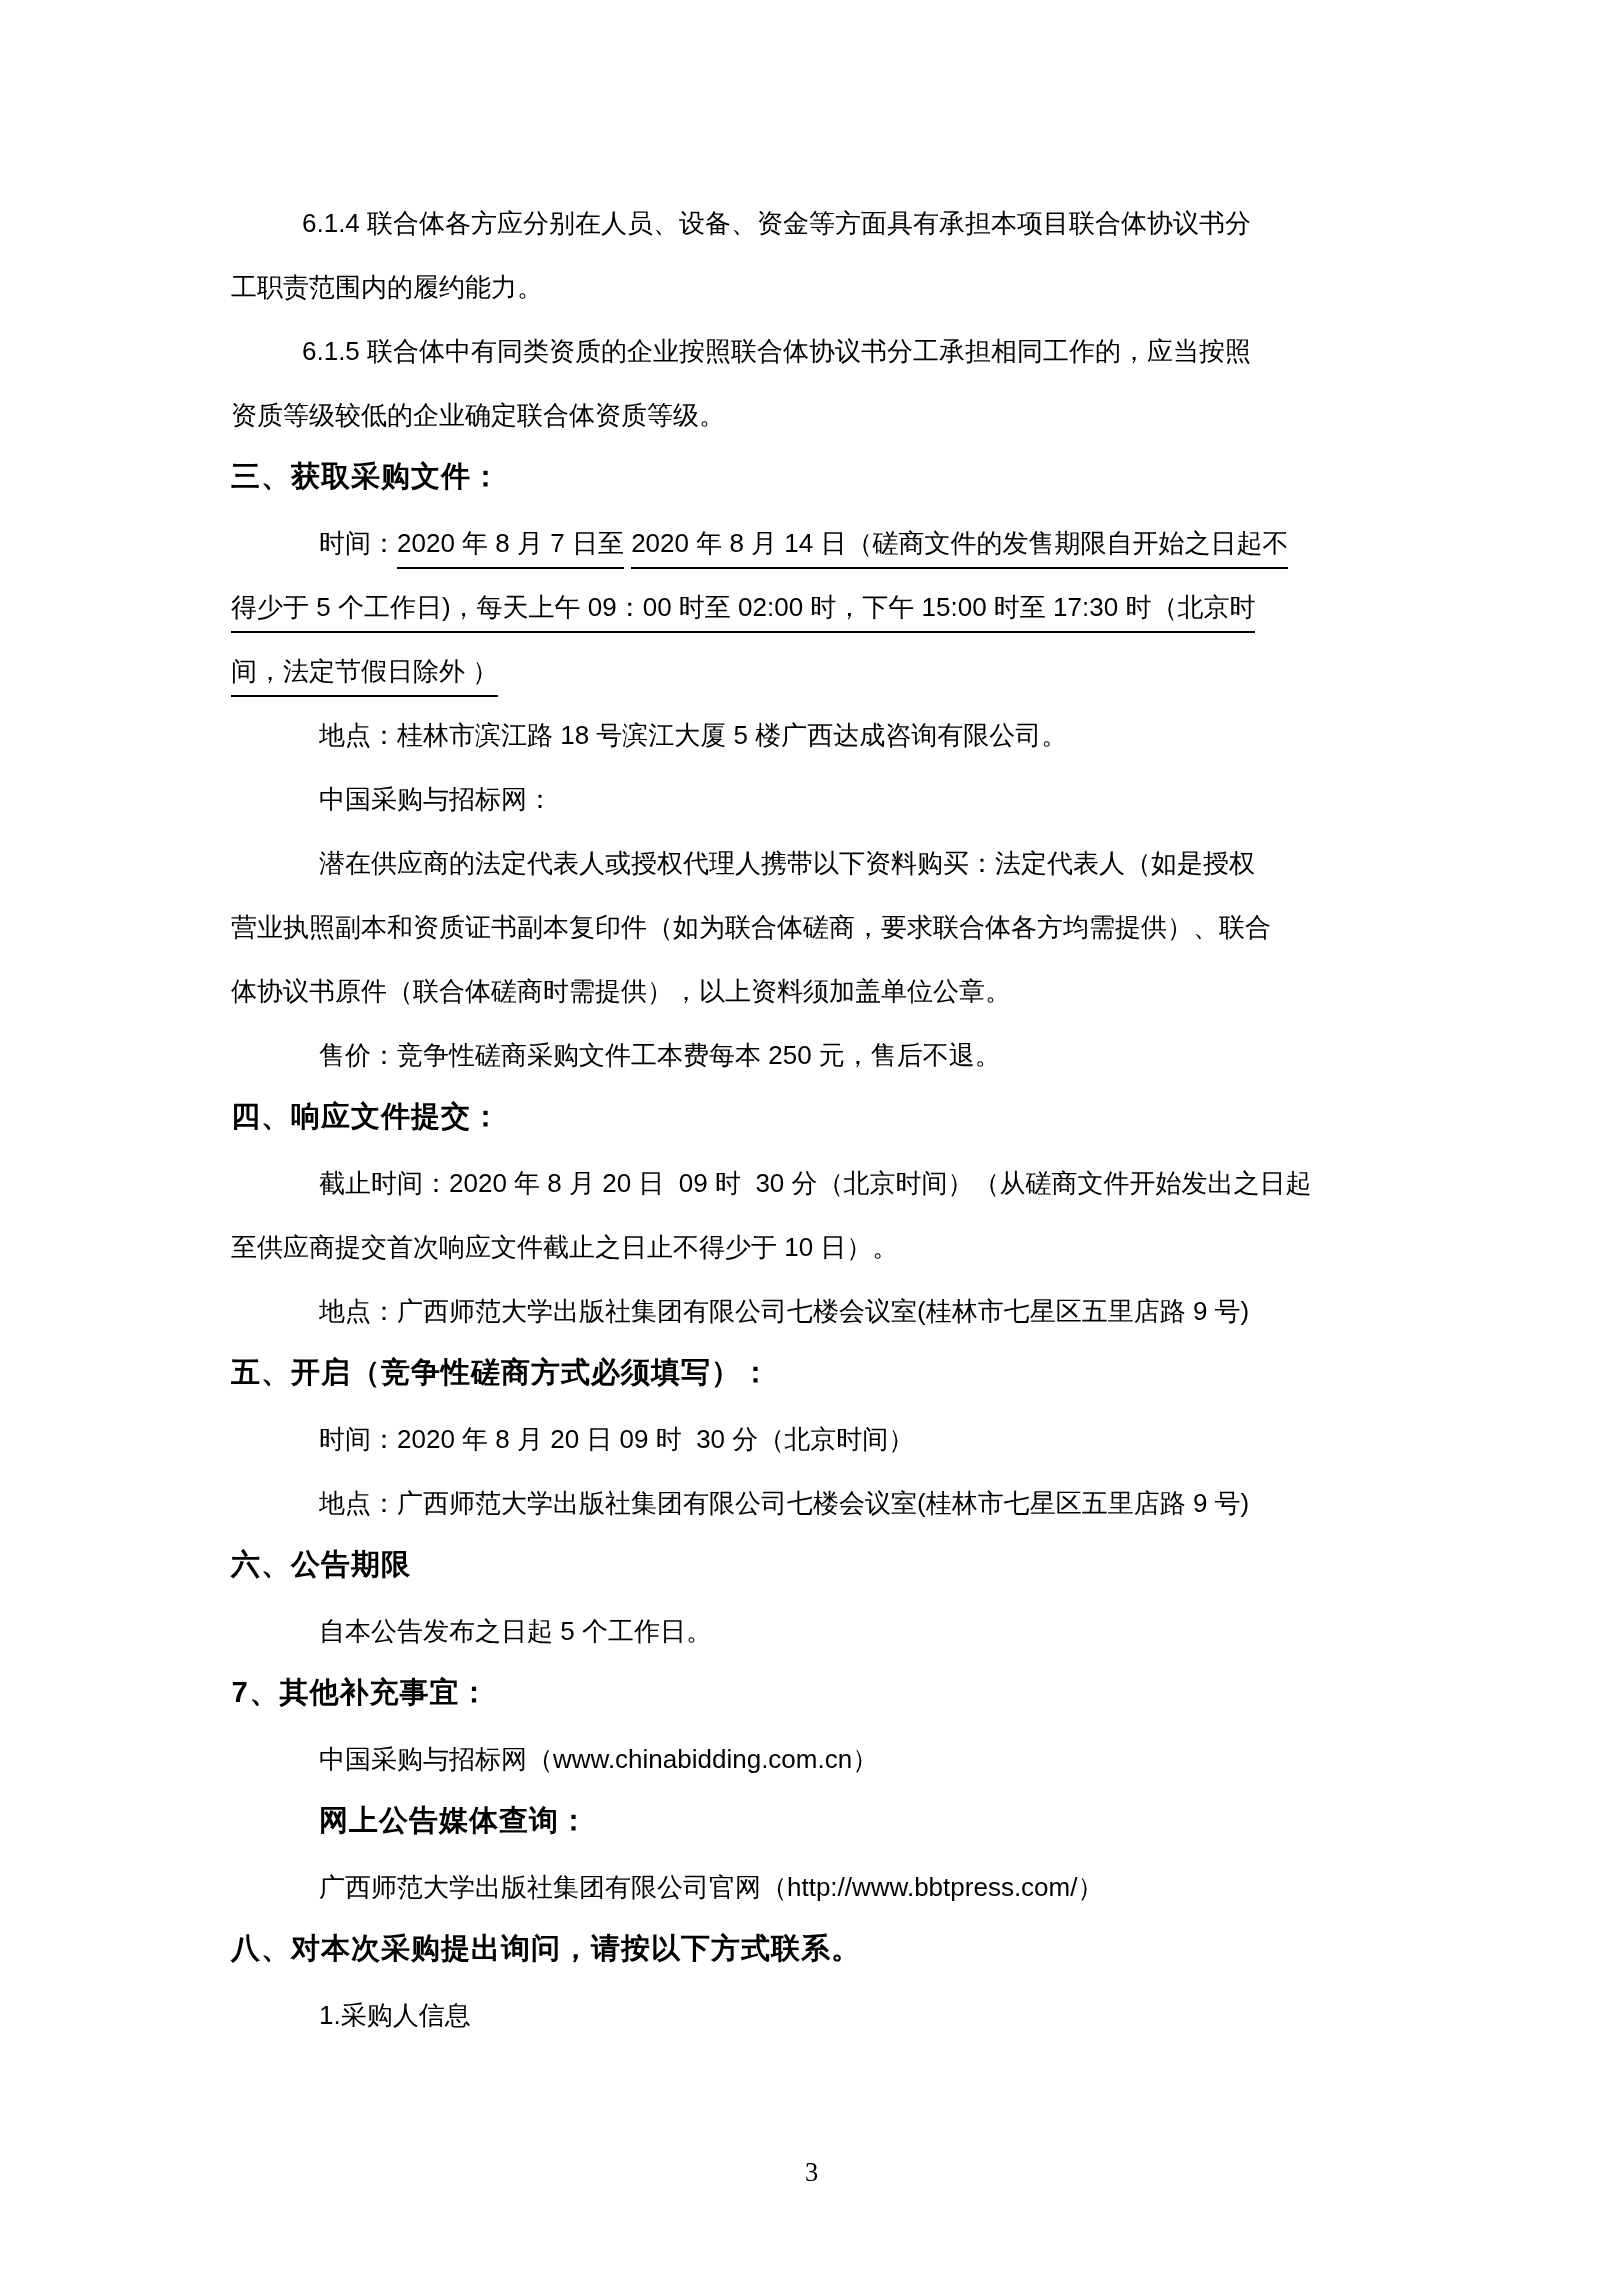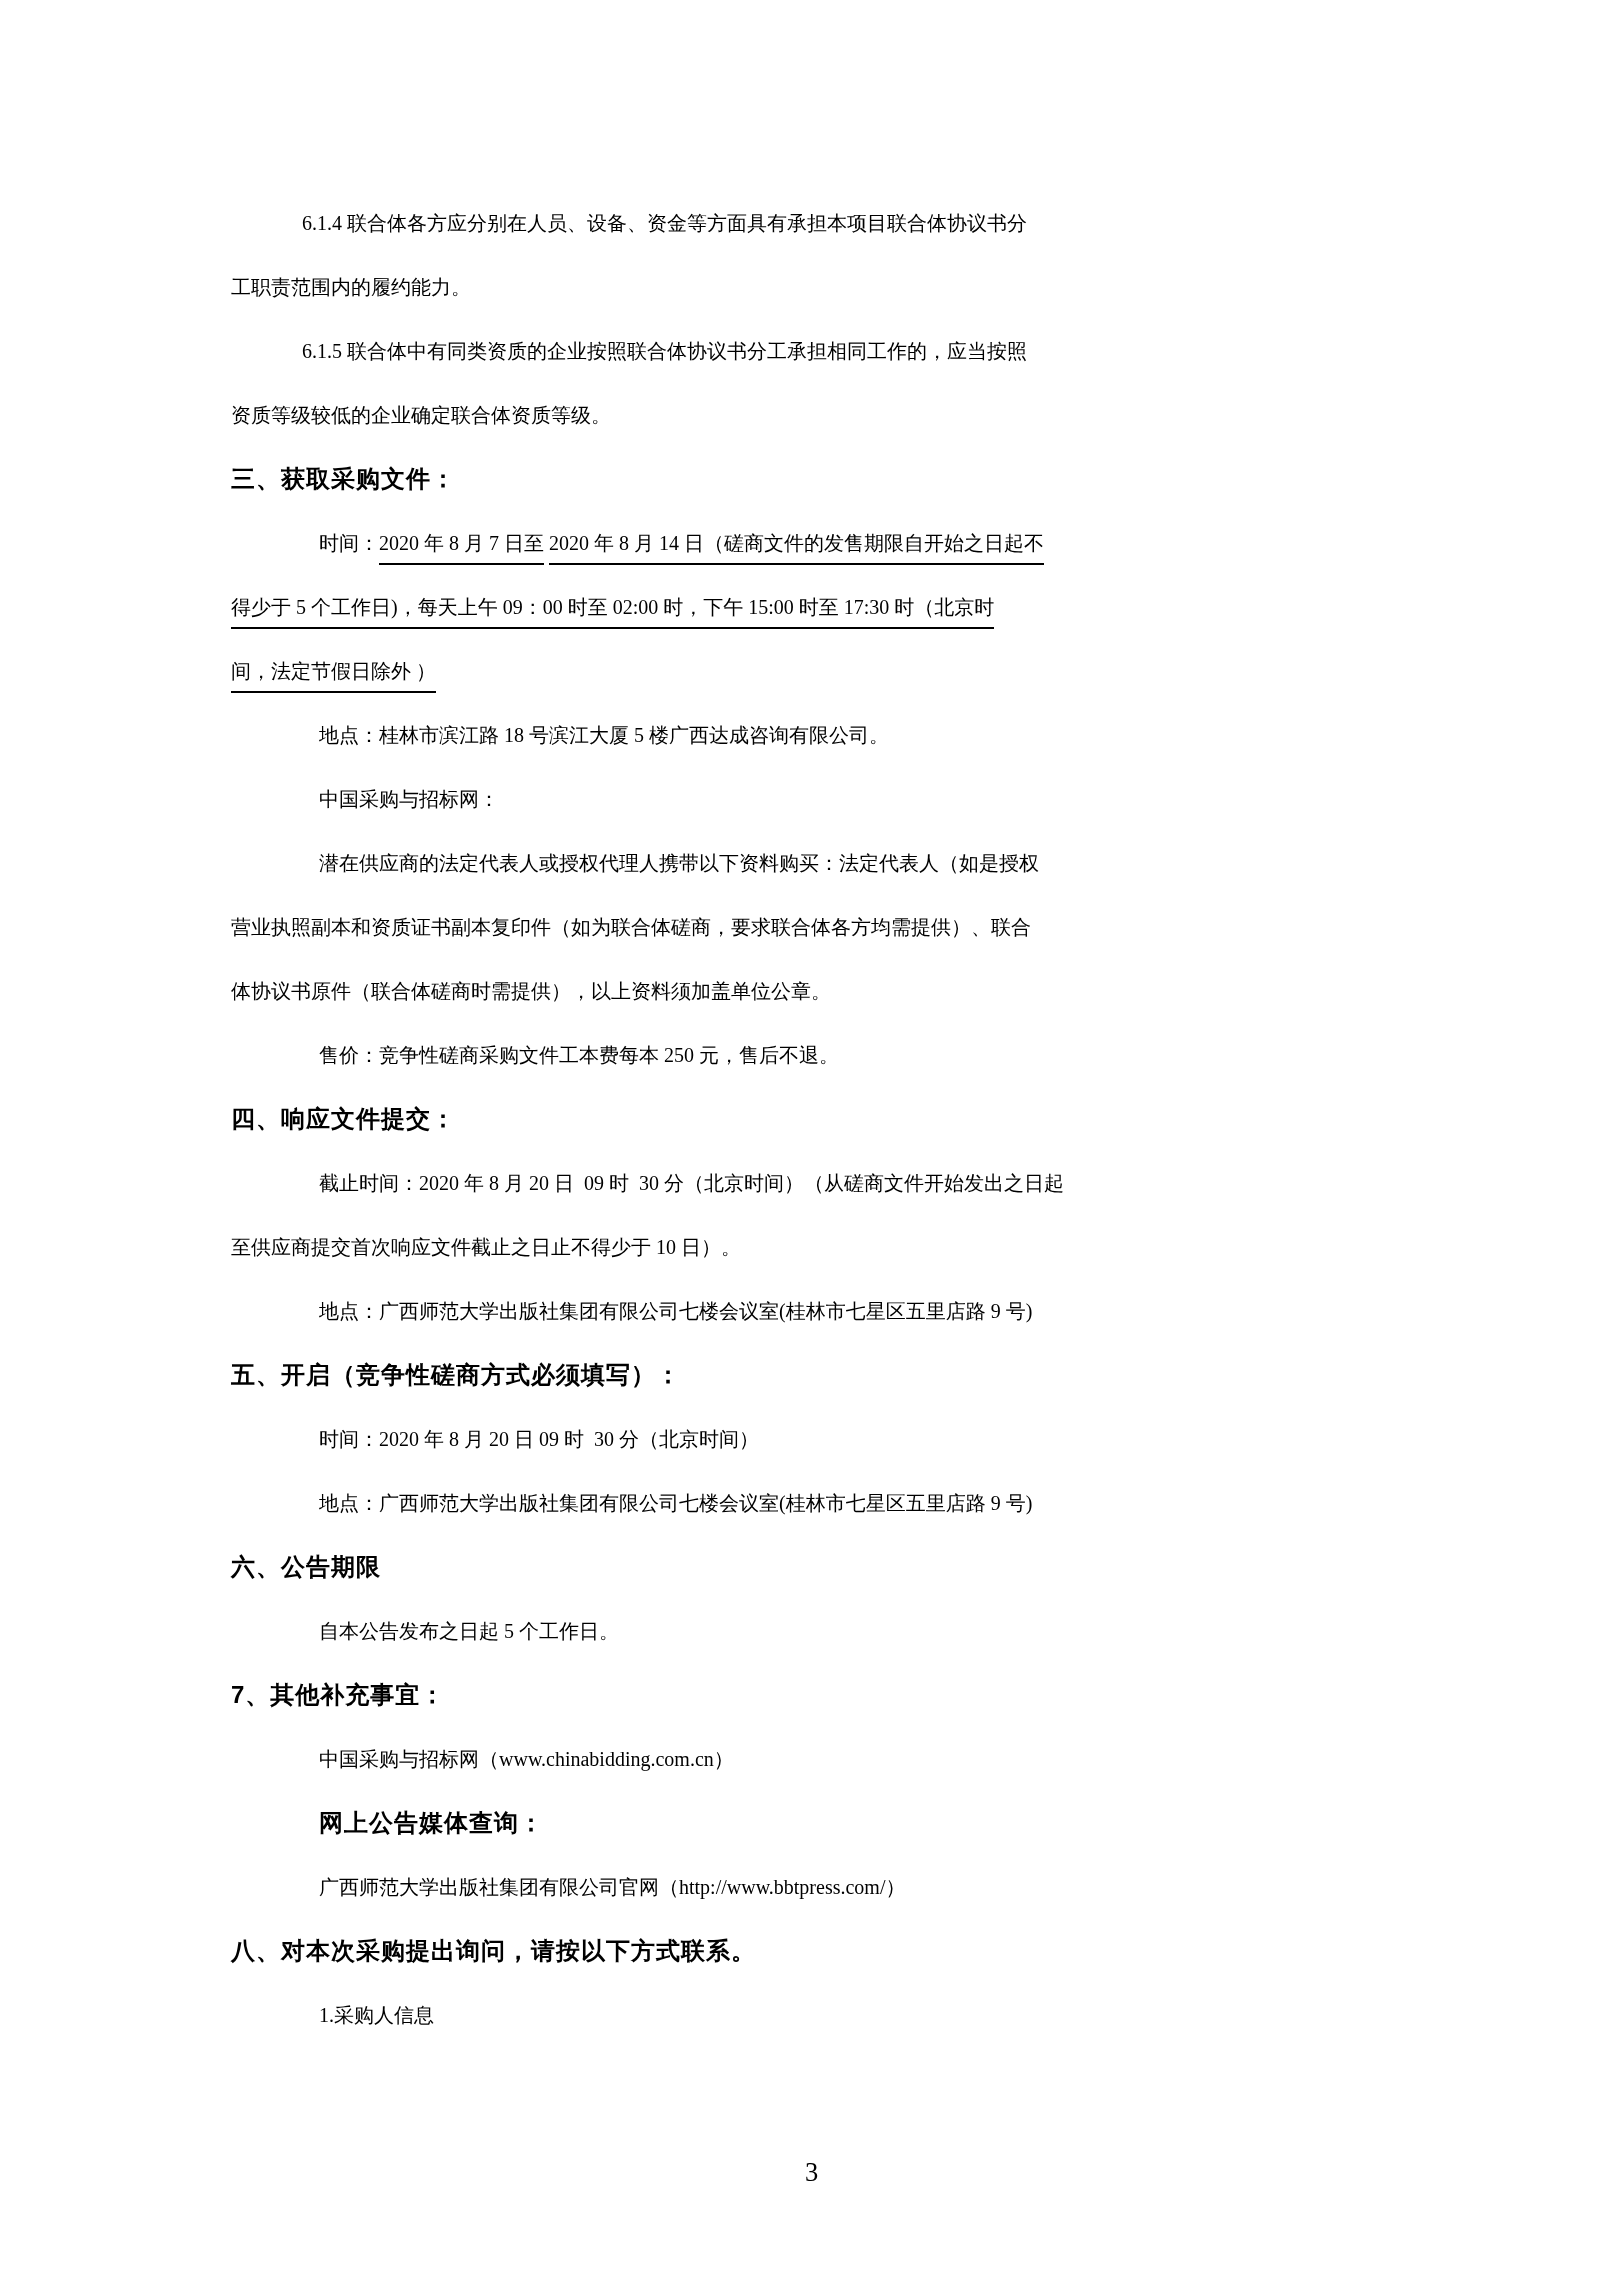"6.1.4 联合体各方应分别在人员、设备、资金等方面具有承担本项目联合体协议书分" .line { font-family: Liberation Serif, serif -> Liberation Sans, sans-serif; font-size: 20px -> 26px }
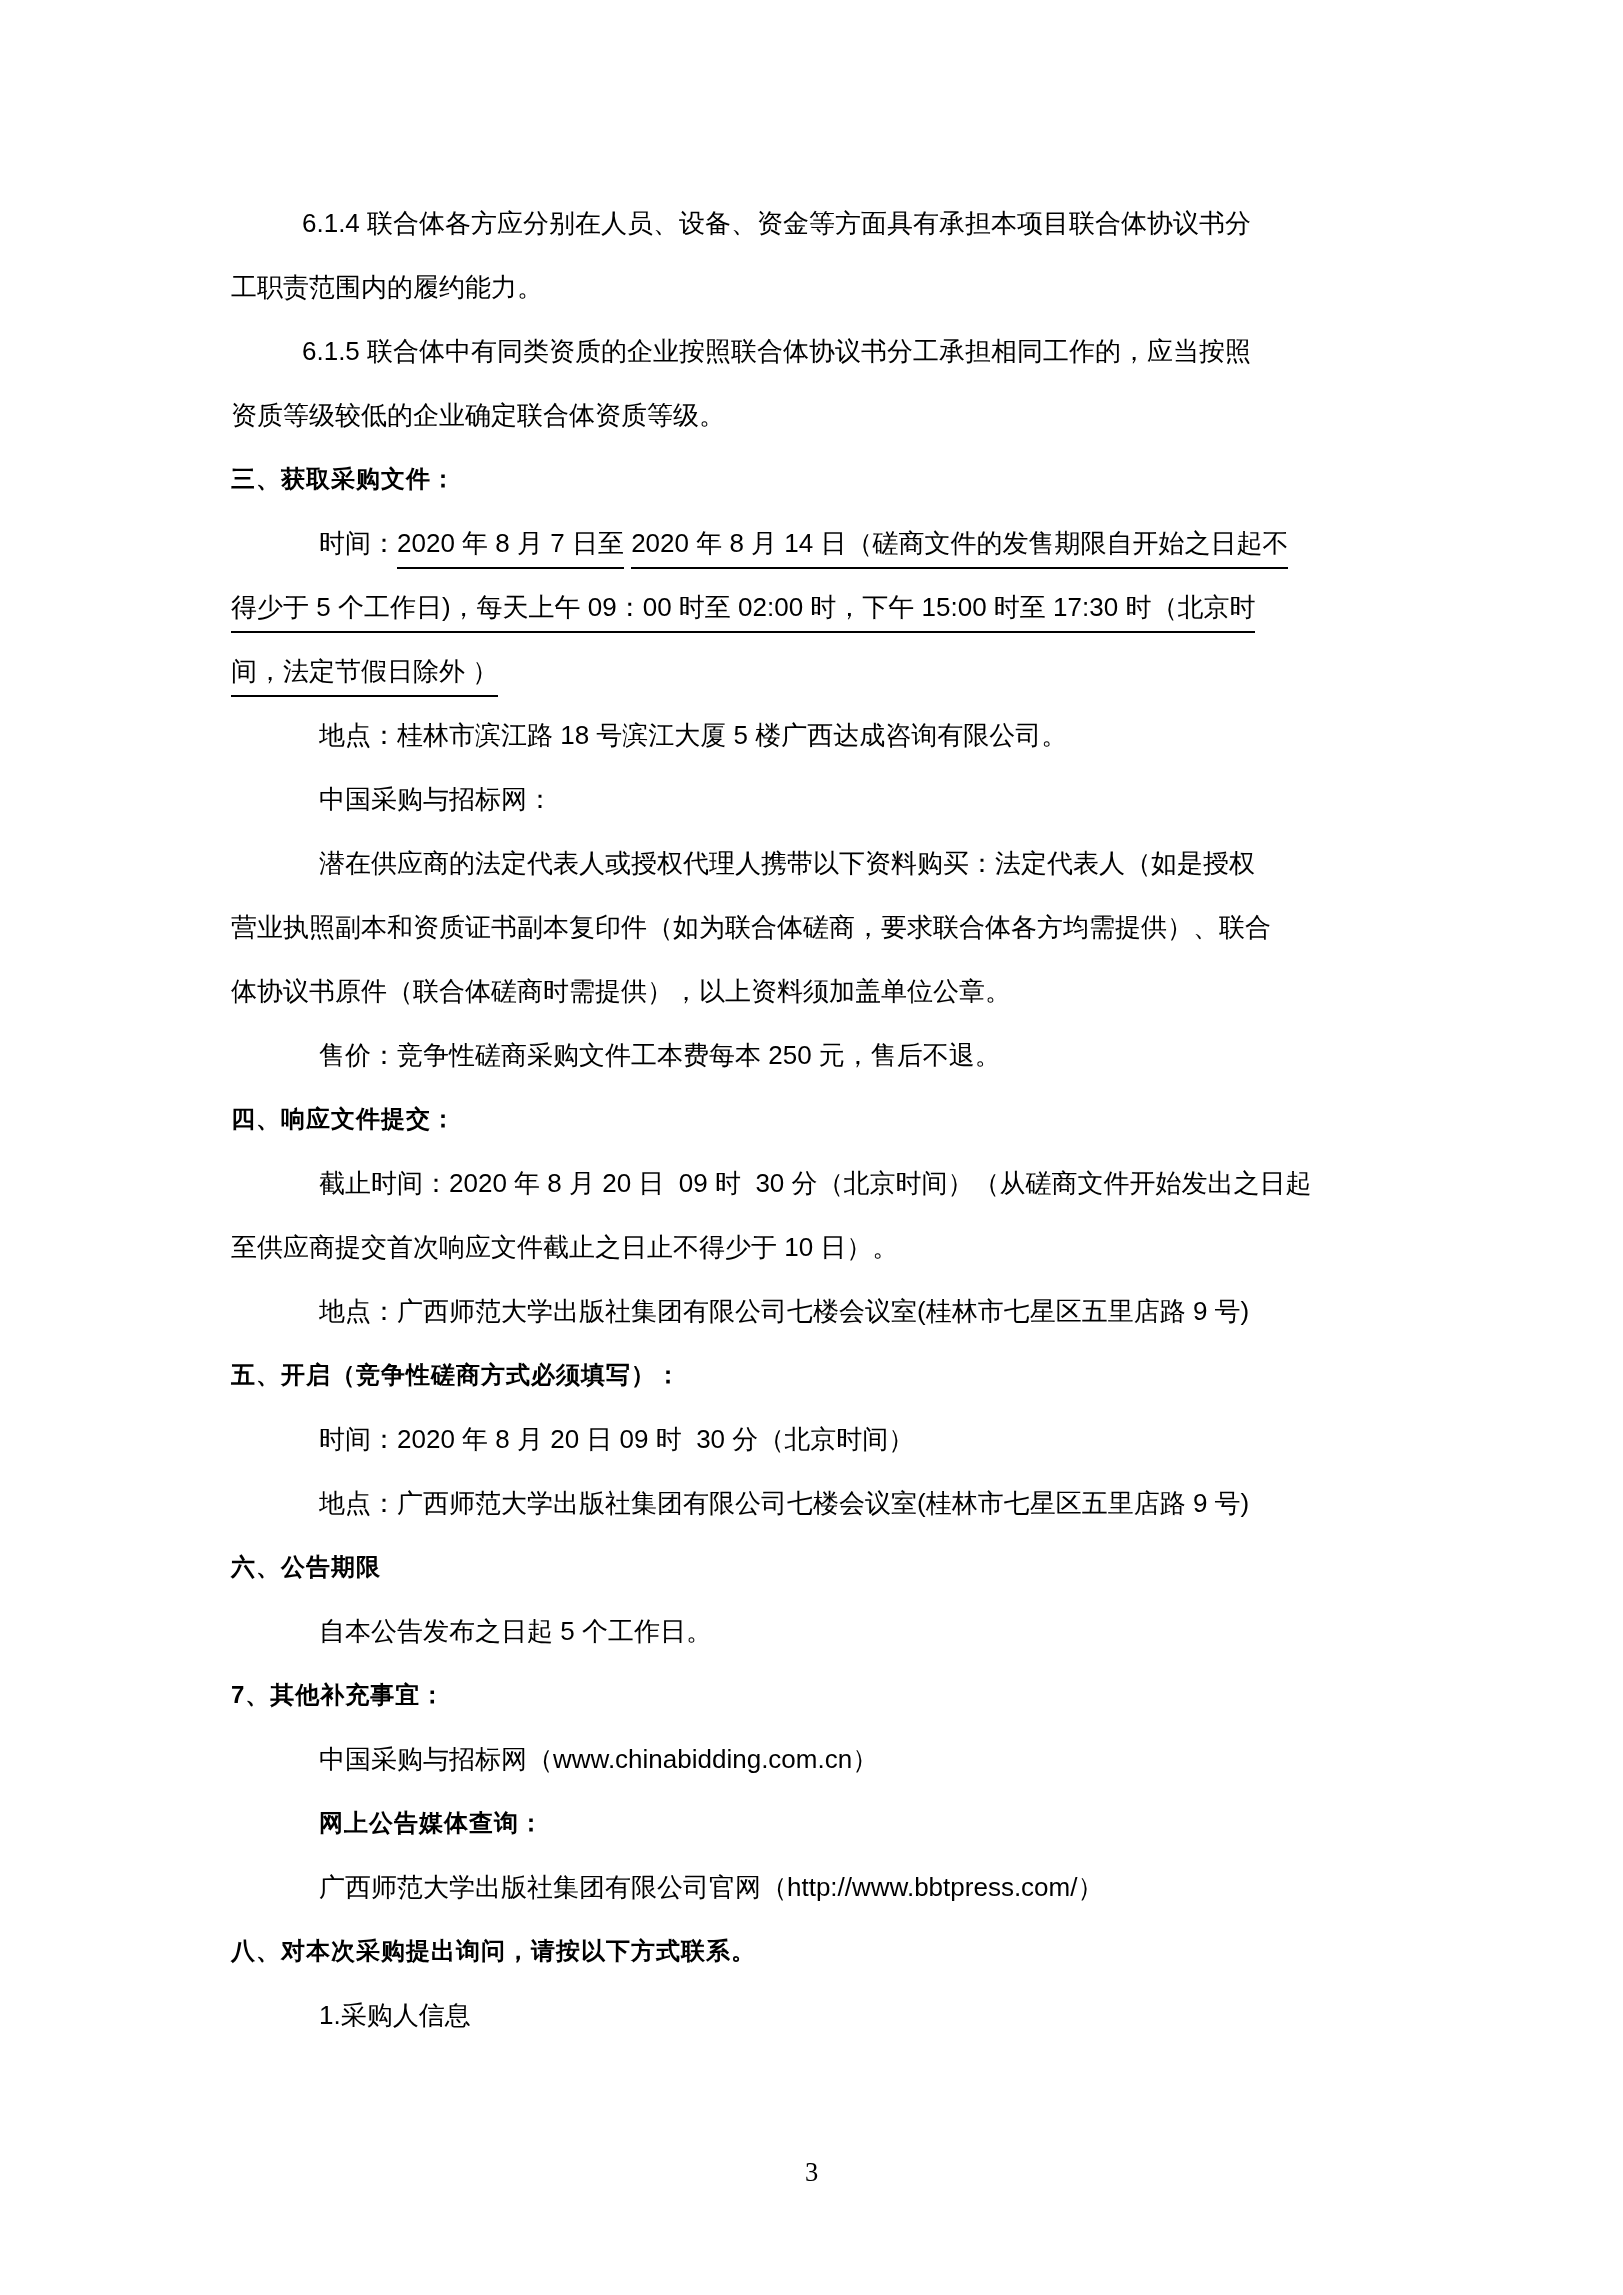"三、获取采购文件：" .heading { font-family: Liberation Sans, sans-serif -> Liberation Mono, monospace; font-size: 24px -> 29px }
